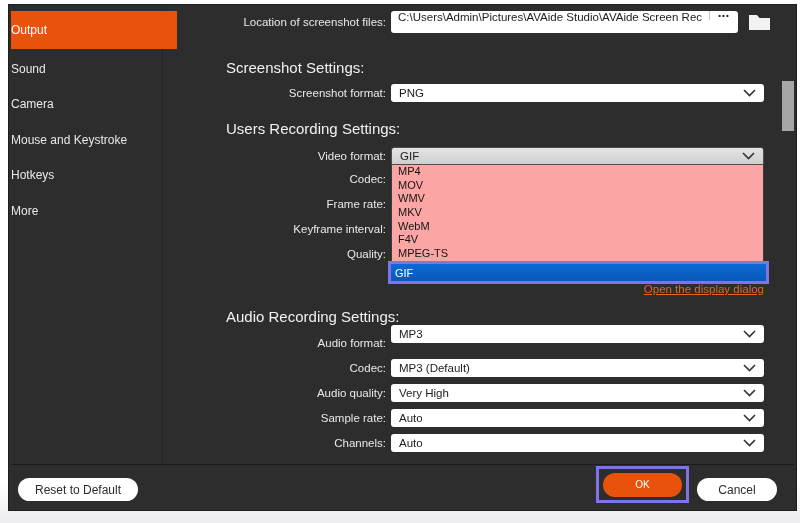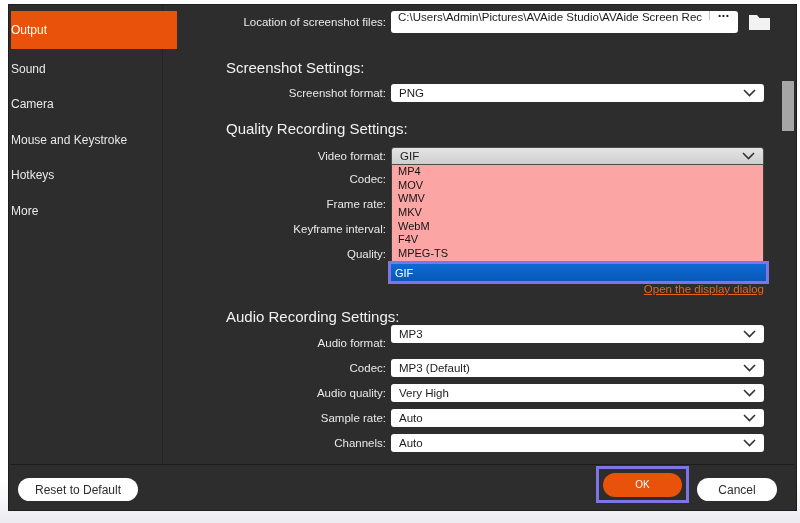"Quality Recording Settings:" div.section-heading { text: Quality -> Users }
